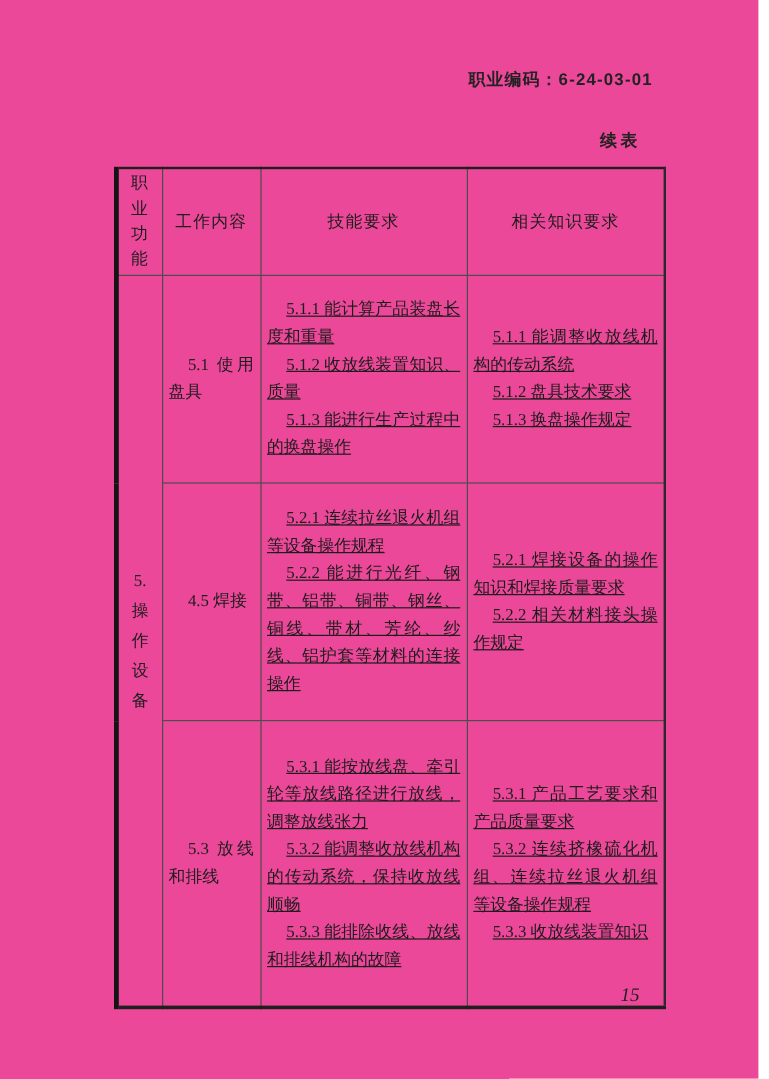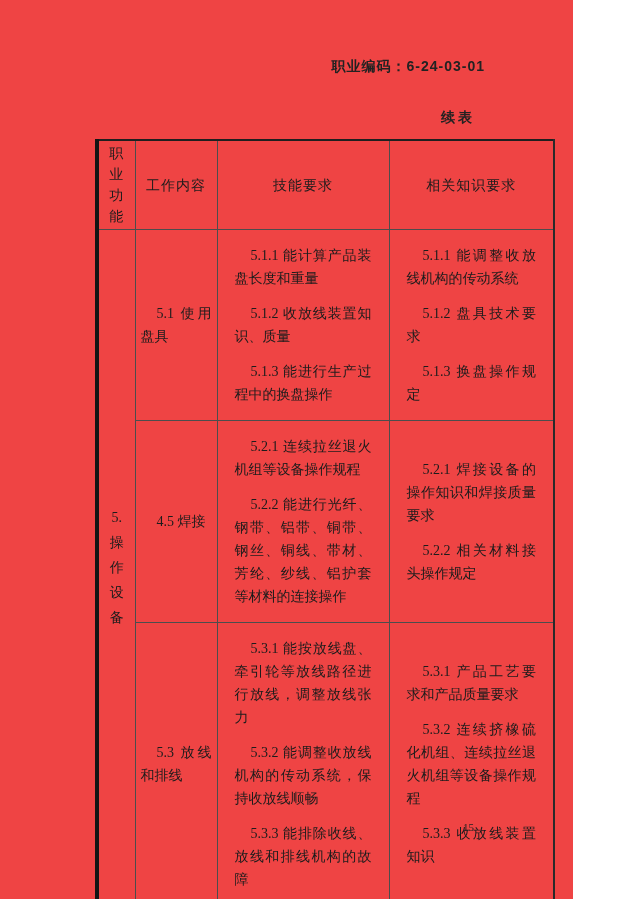"职业编码：6-24-03-01" .page { background: #ef4444 -> #ec4899; width: 573px -> 632px }
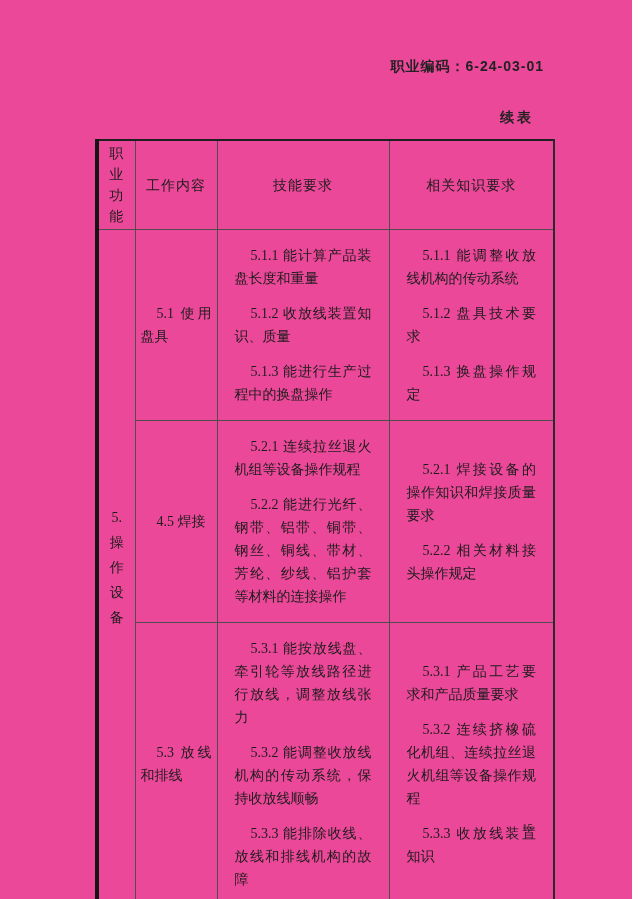"5.1.1 能计算产品装盘长度和重量" td.text-cell p { margin: 12px -> 0; text-decoration: none -> underline }
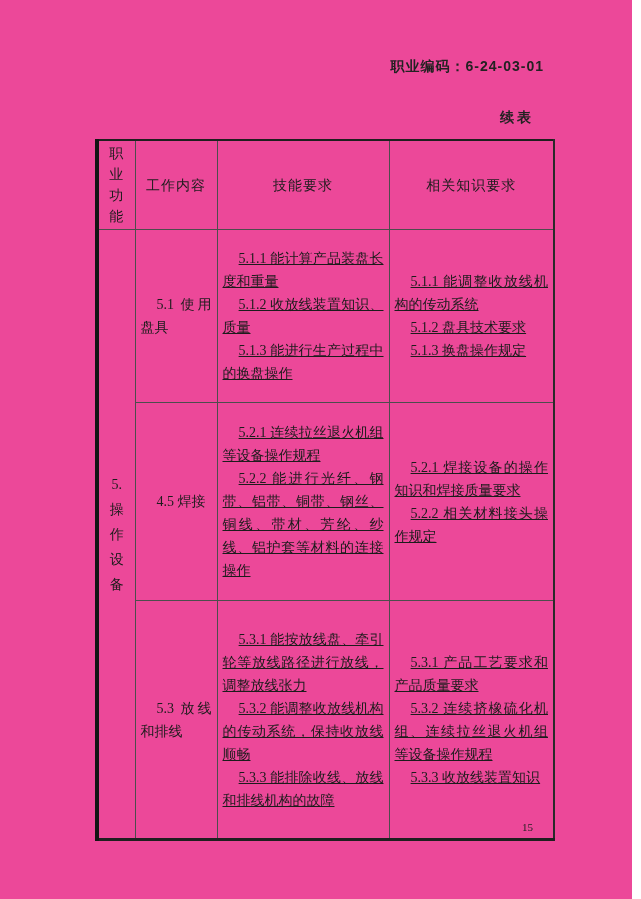"15" .page-number { font-size: 11px -> 16px; font-style: none -> italic }
